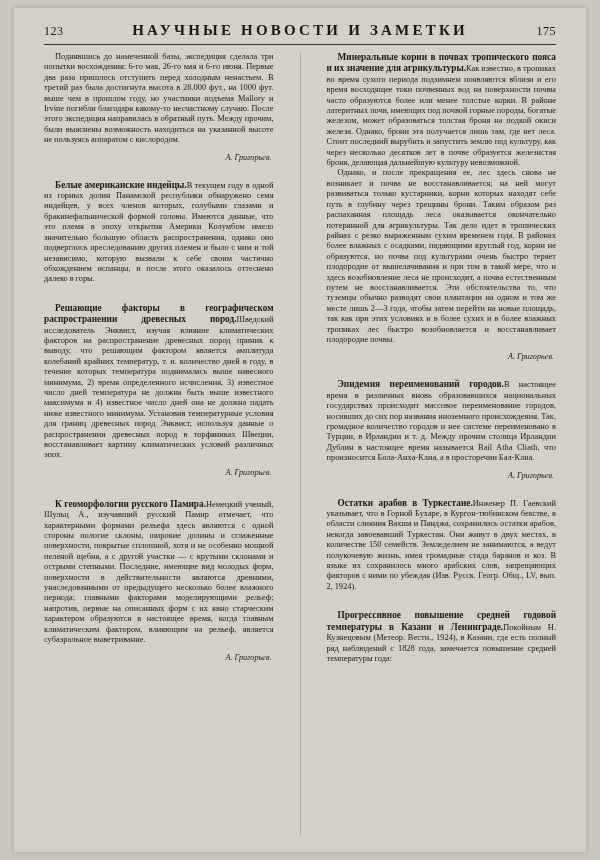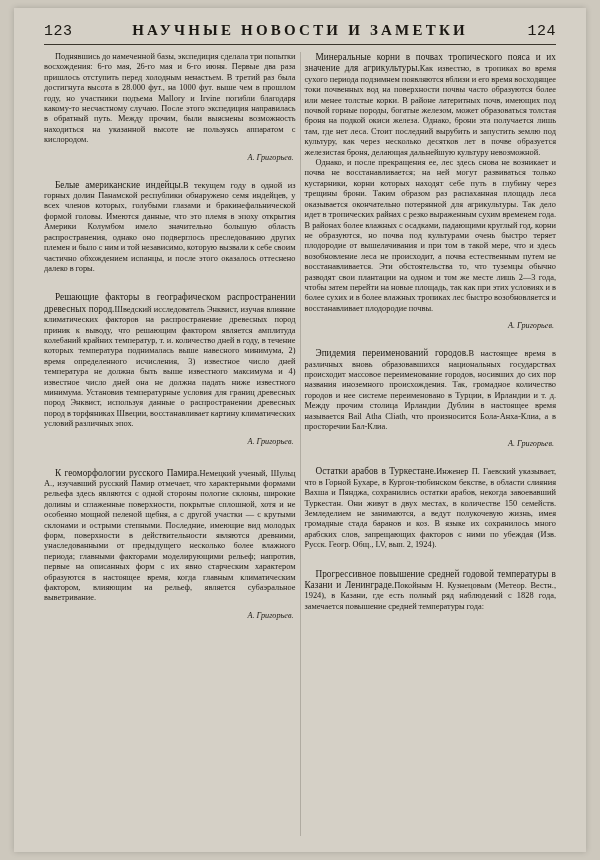"123" .head .hnum { font-family: Liberation Mono, monospace -> Liberation Serif, serif; font-size: 15px -> 12px }
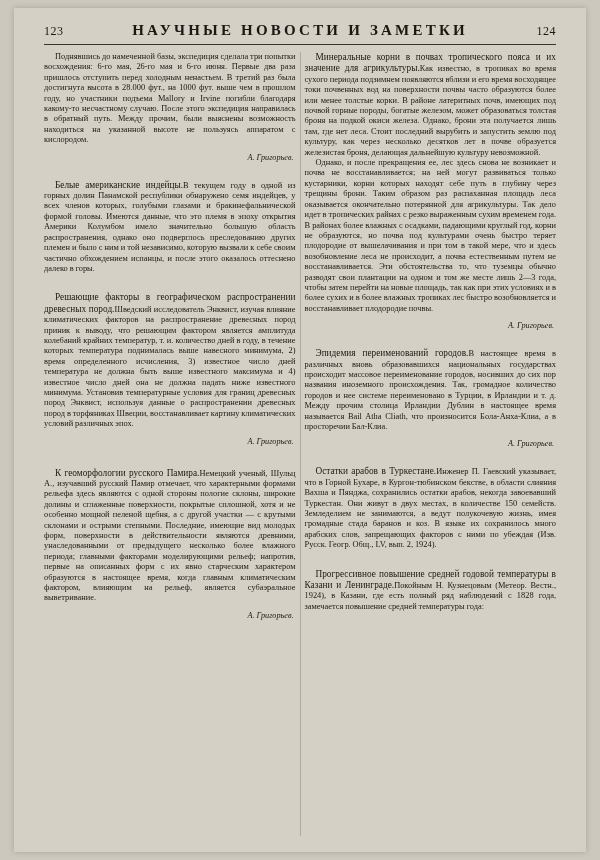"124" div.hnum { text: 124 -> 175 }
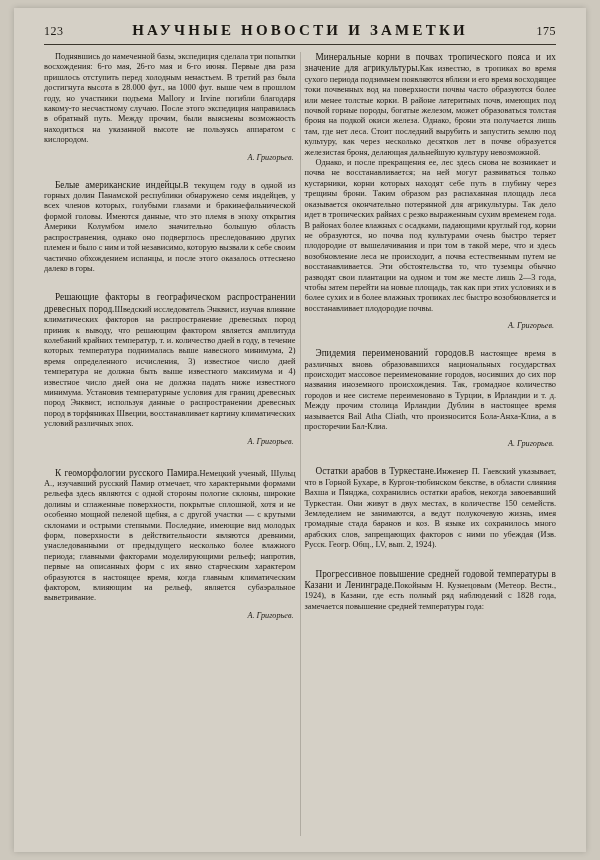"Поднявшись до намеченной базы," .cols { gap: 4px -> 26px }
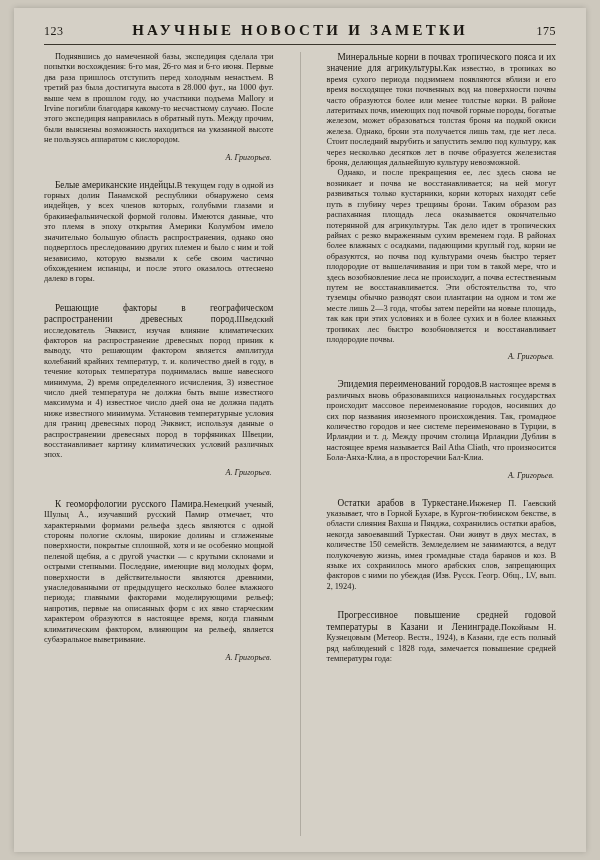"Минеральные корни в почвах тропического" .art .title { font-weight: normal -> bold }
